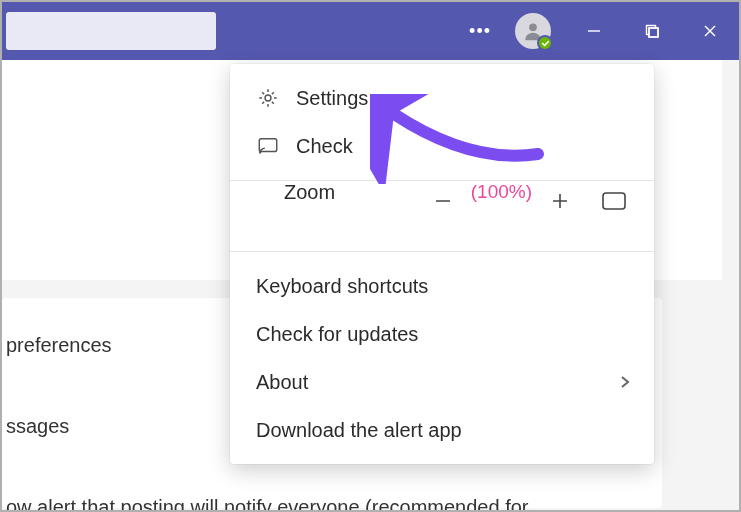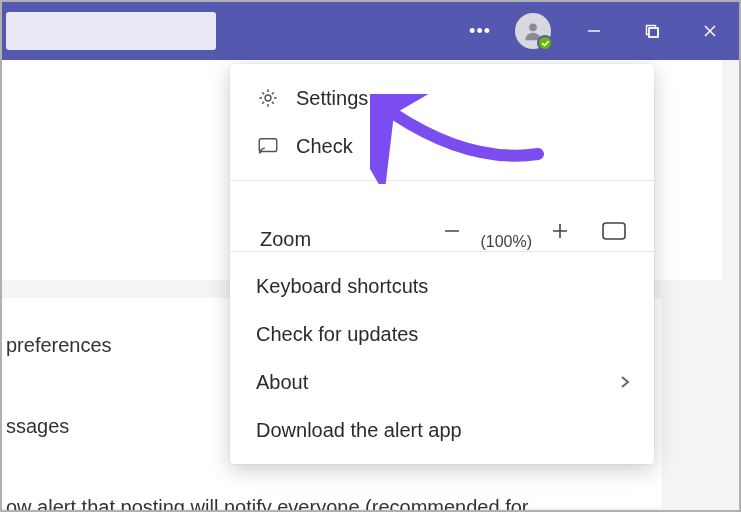"Zoom" .zoom-row { align-items: flex-end -> flex-start; margin-left: none -> 24px }
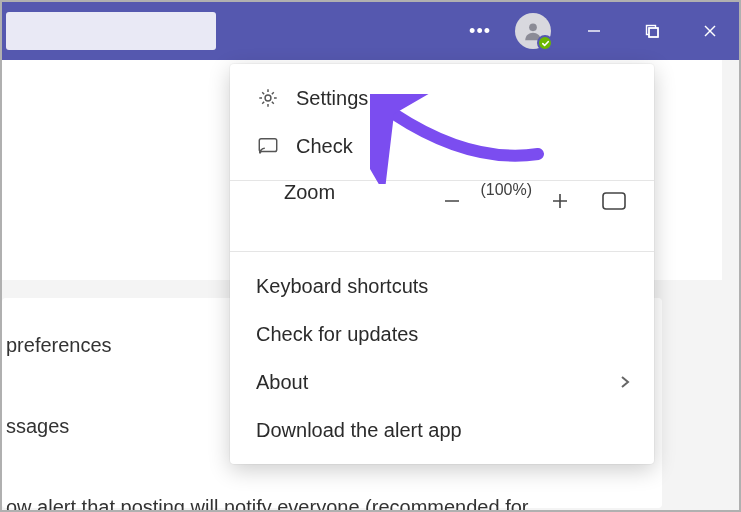"(100%)" .zval { color: #404040 -> #ec4899; font-size: 16px -> 19px }
